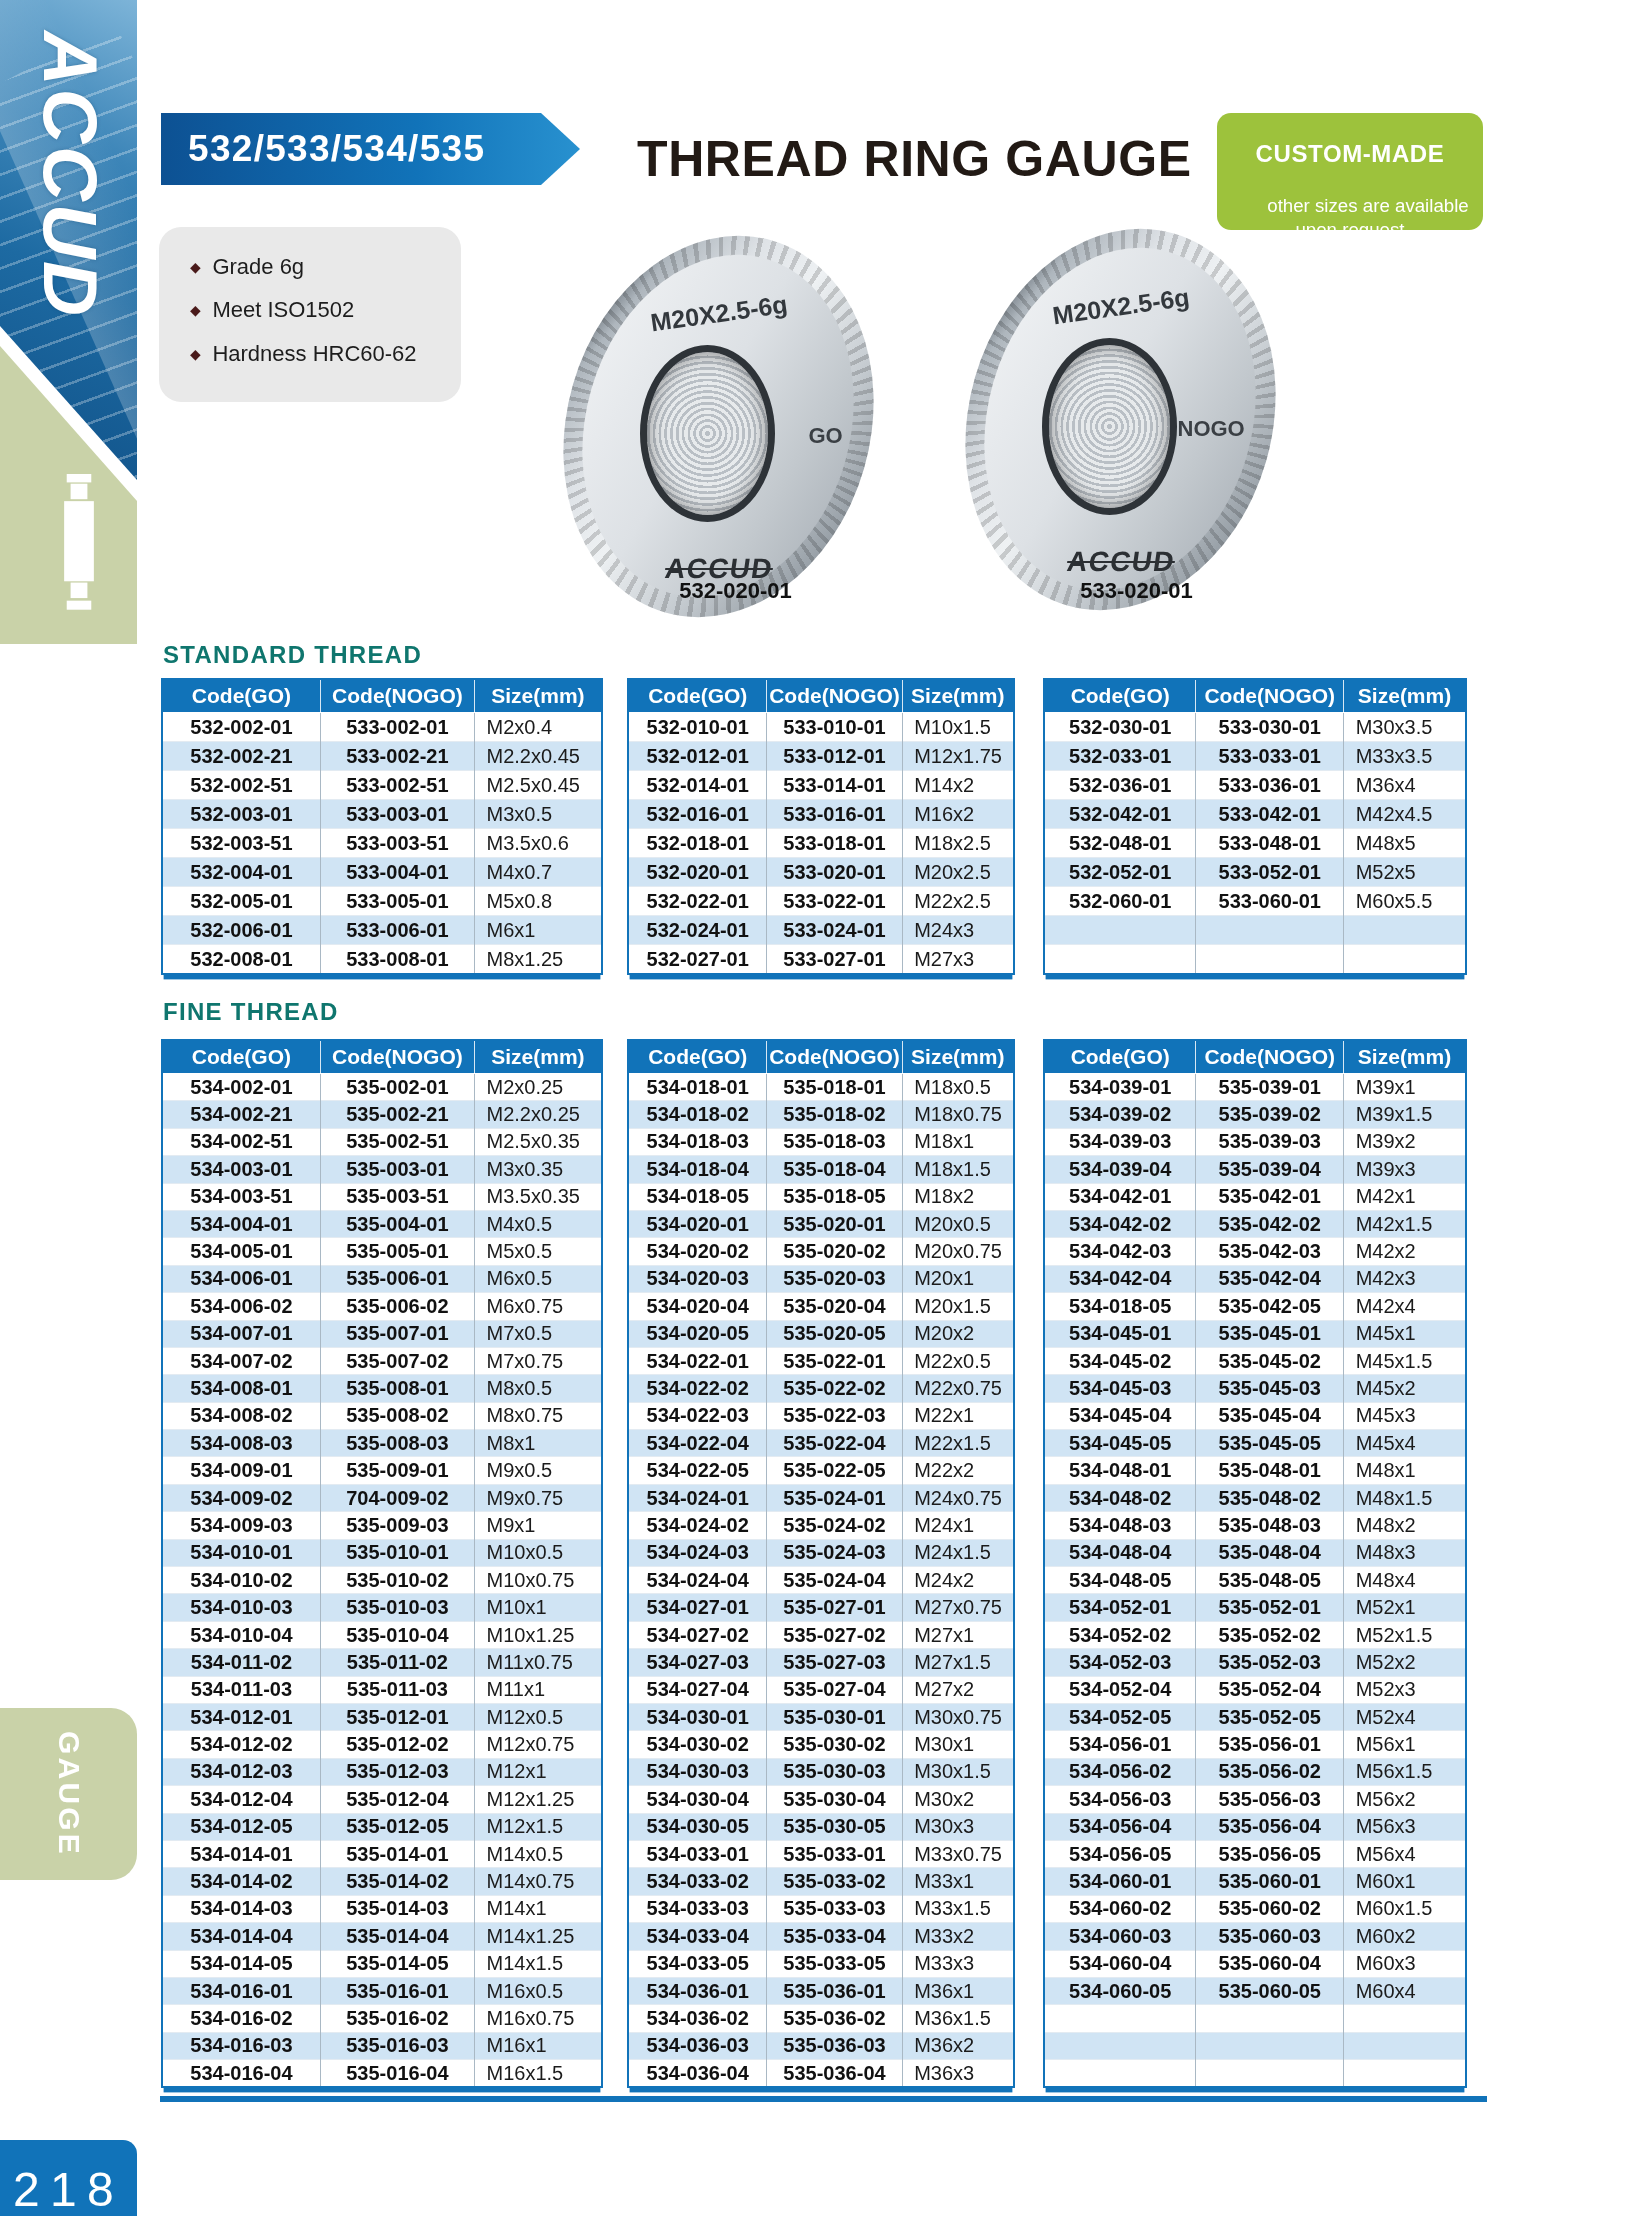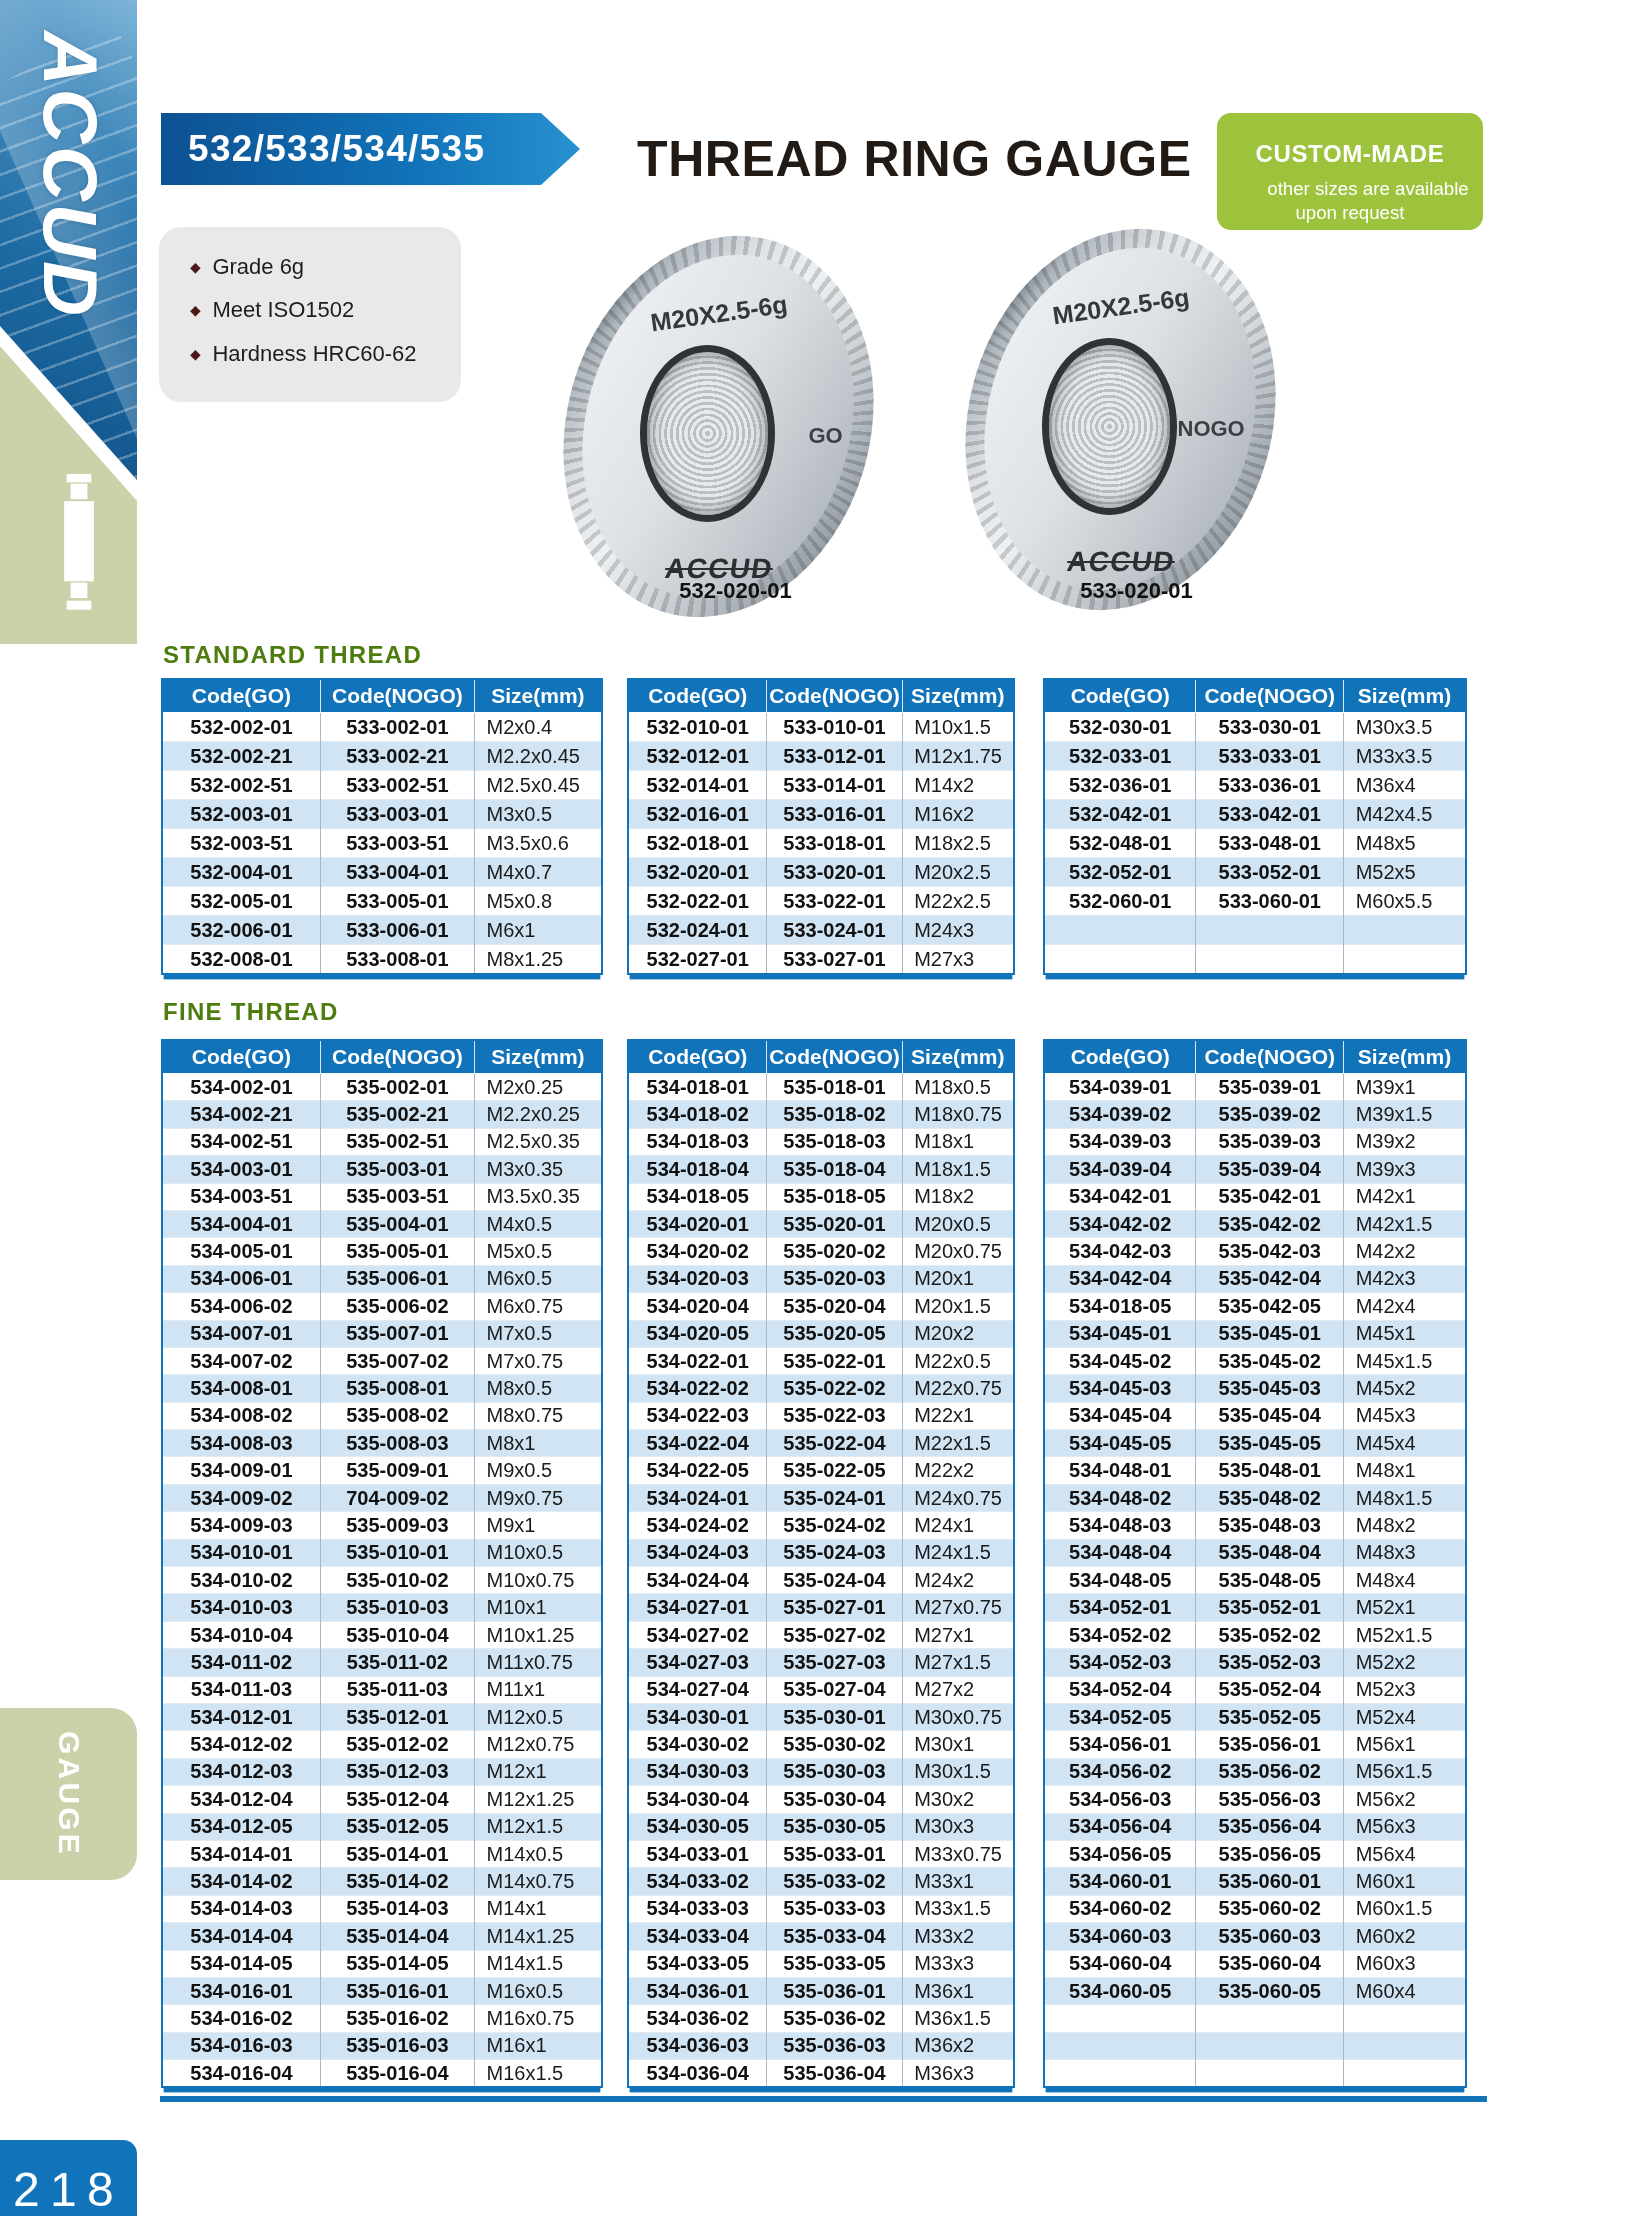"other sizes are available" .badge-line.first { margin-top: 9px -> 26px }
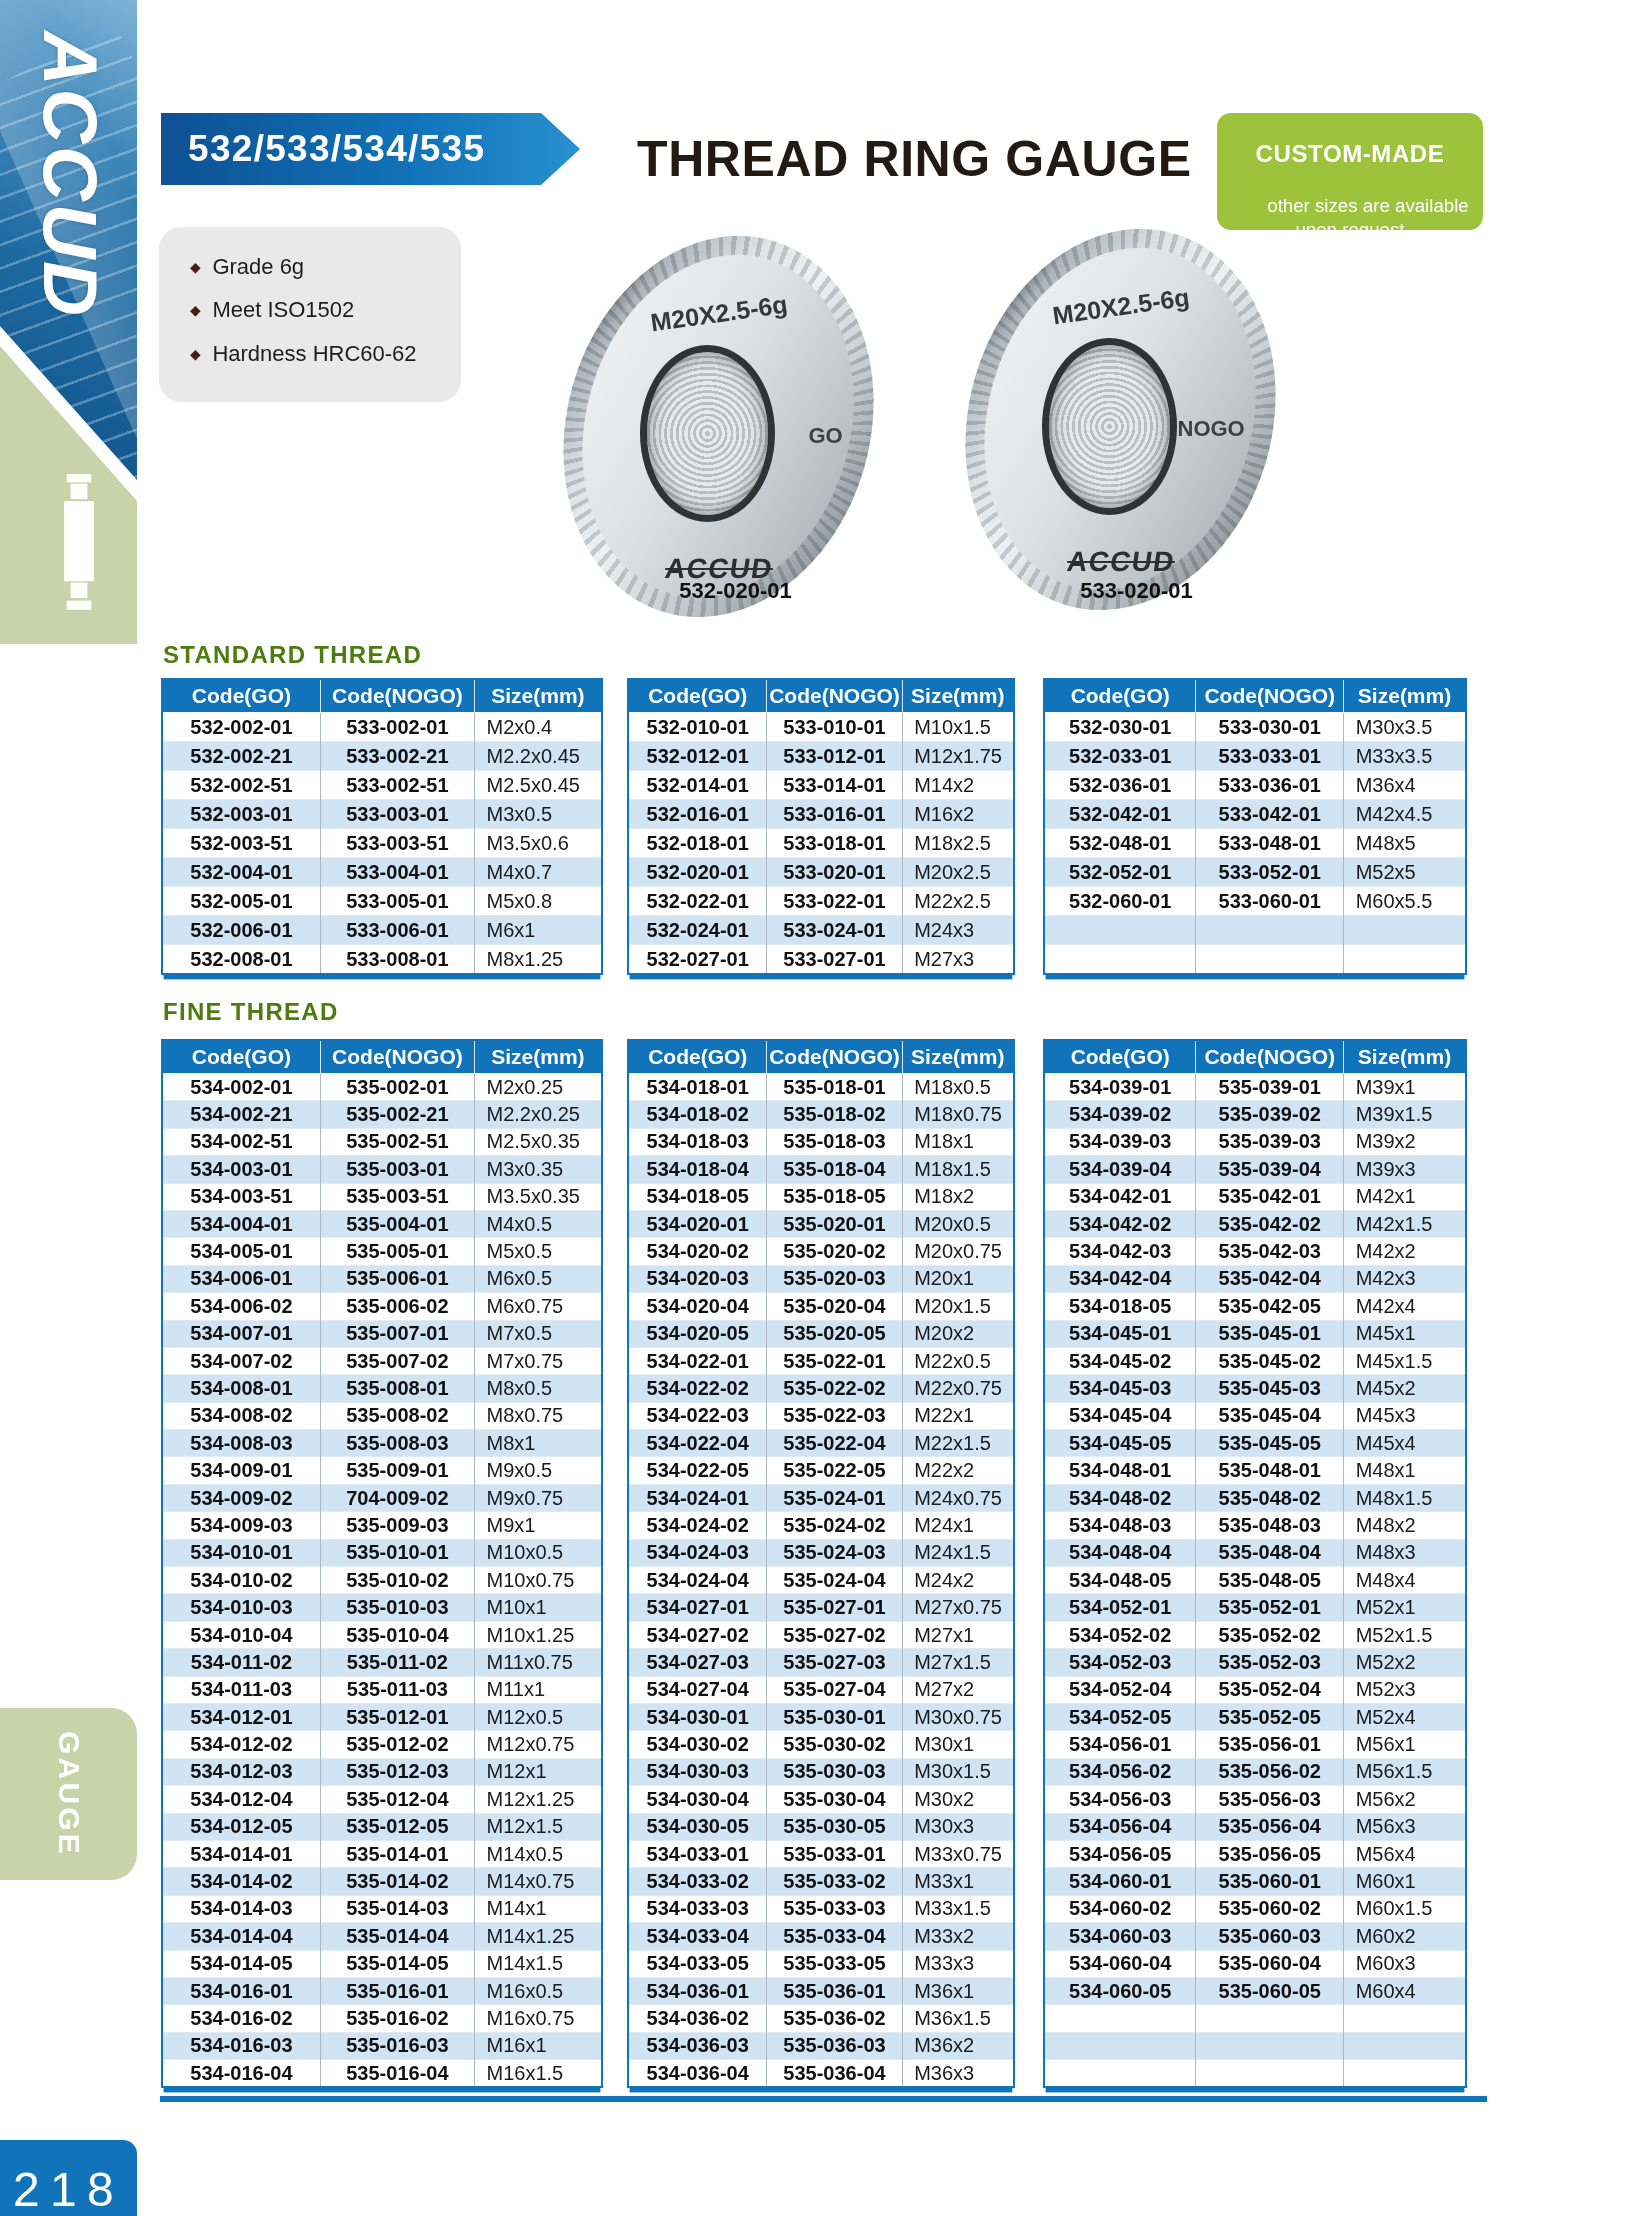"STANDARD THREAD" .section-title { color: #4d7c0f -> #0f766e }
